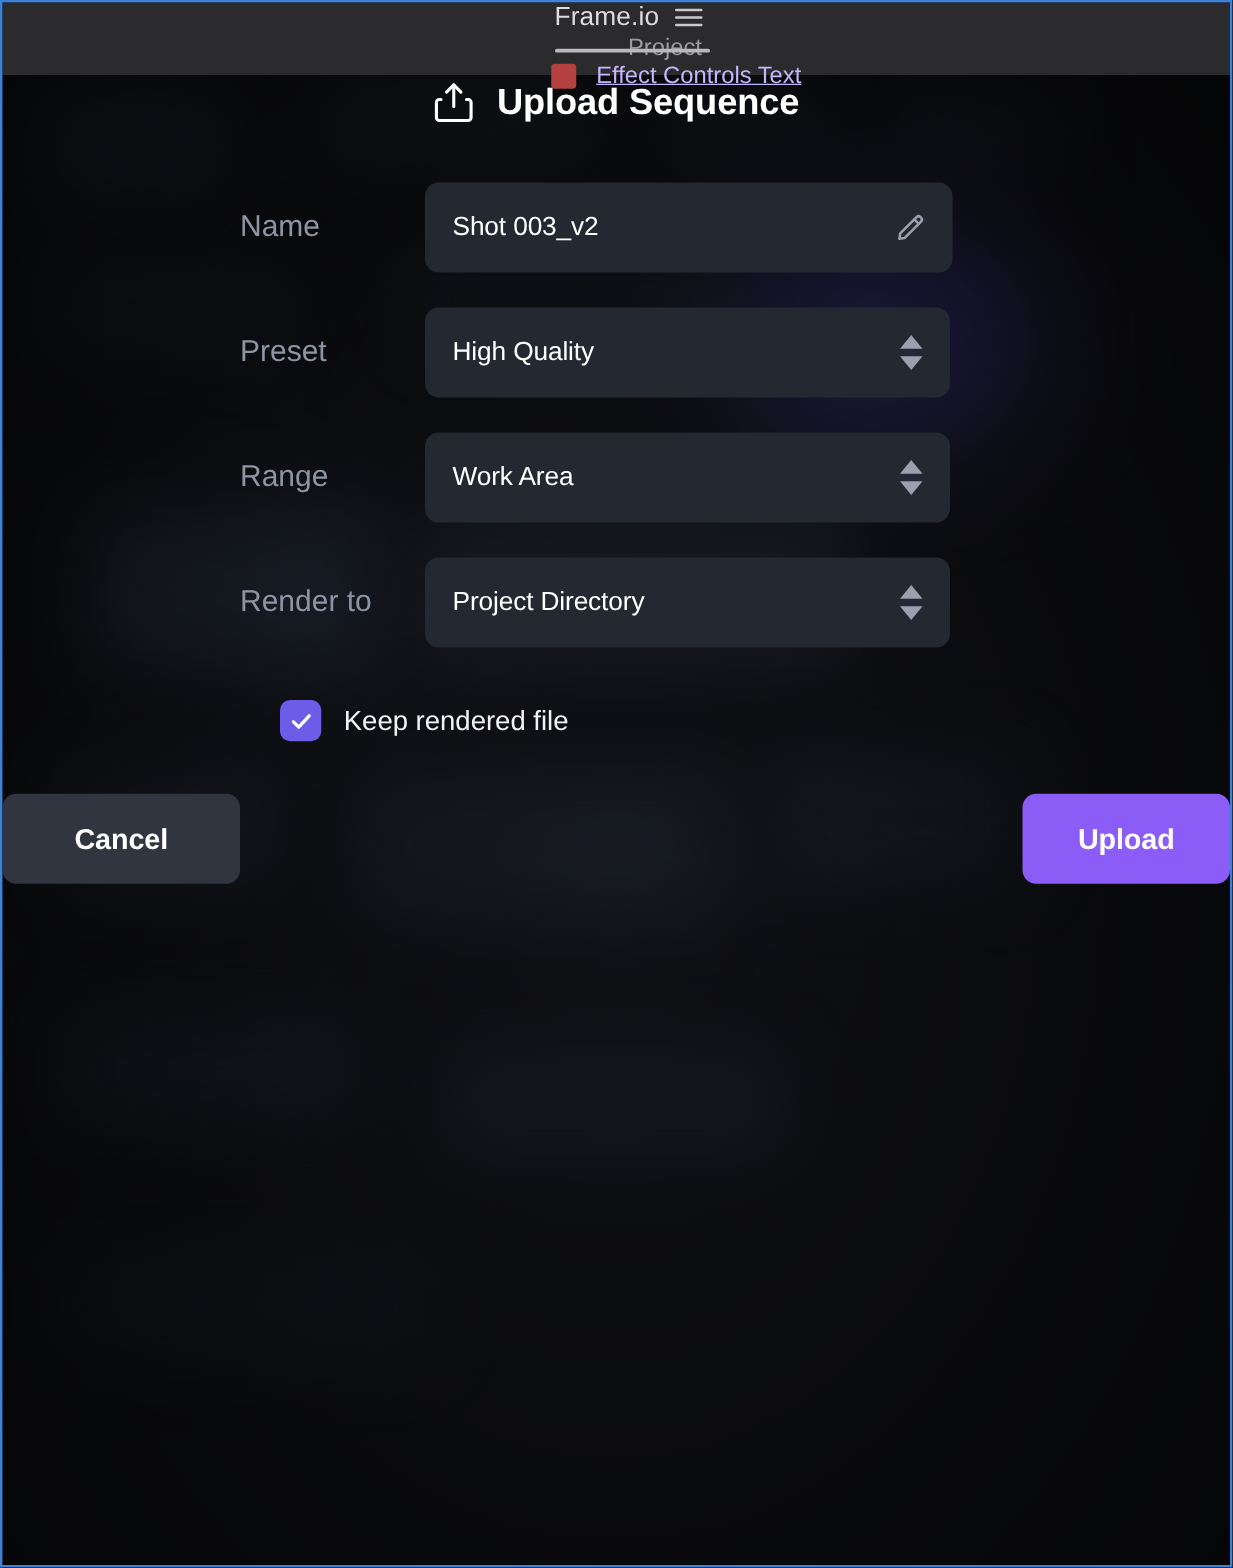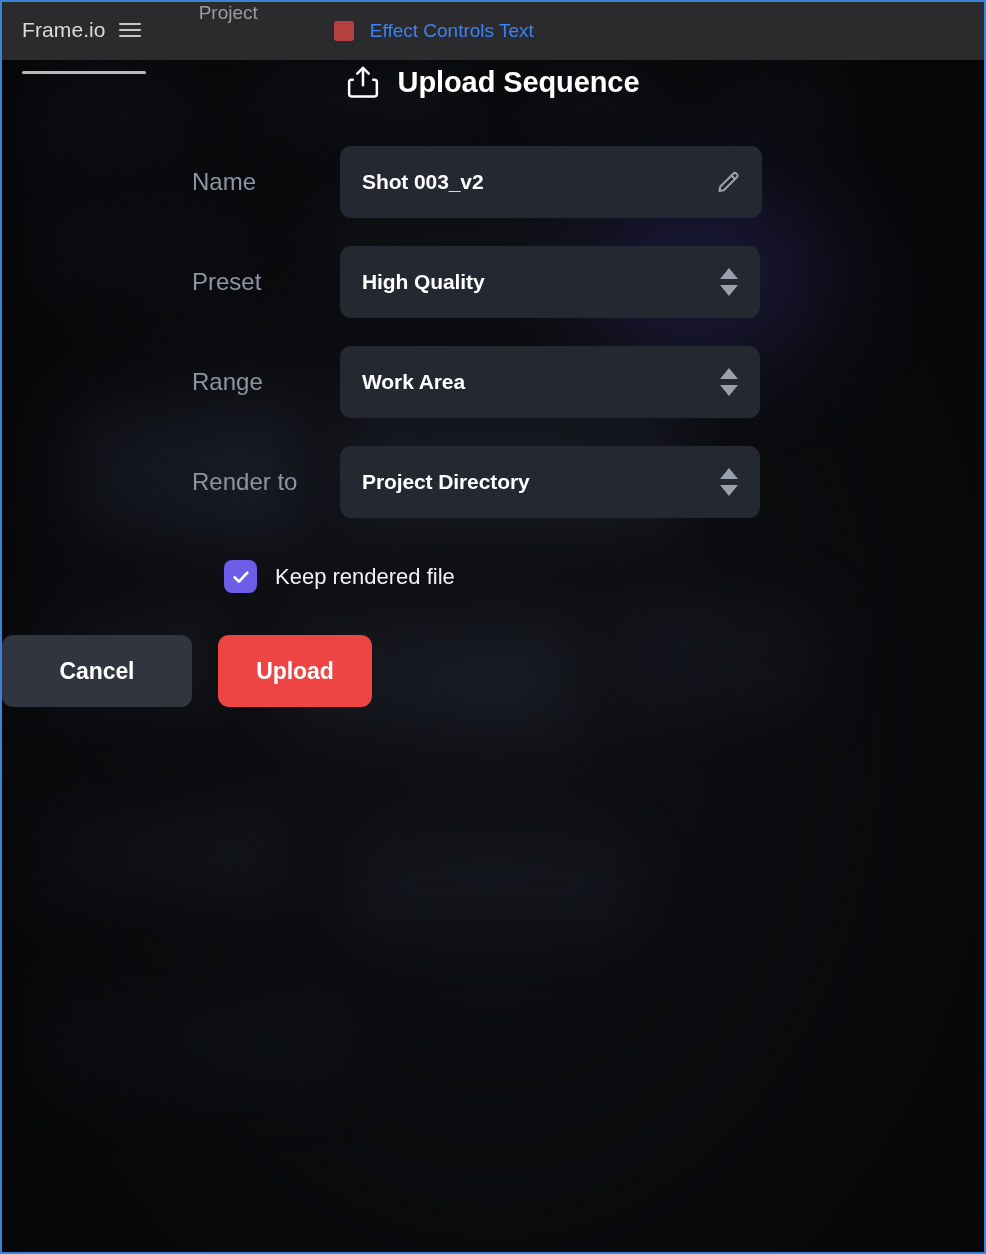"Frame.io" .topbar { align-items: none -> center; flex-direction: none -> column }
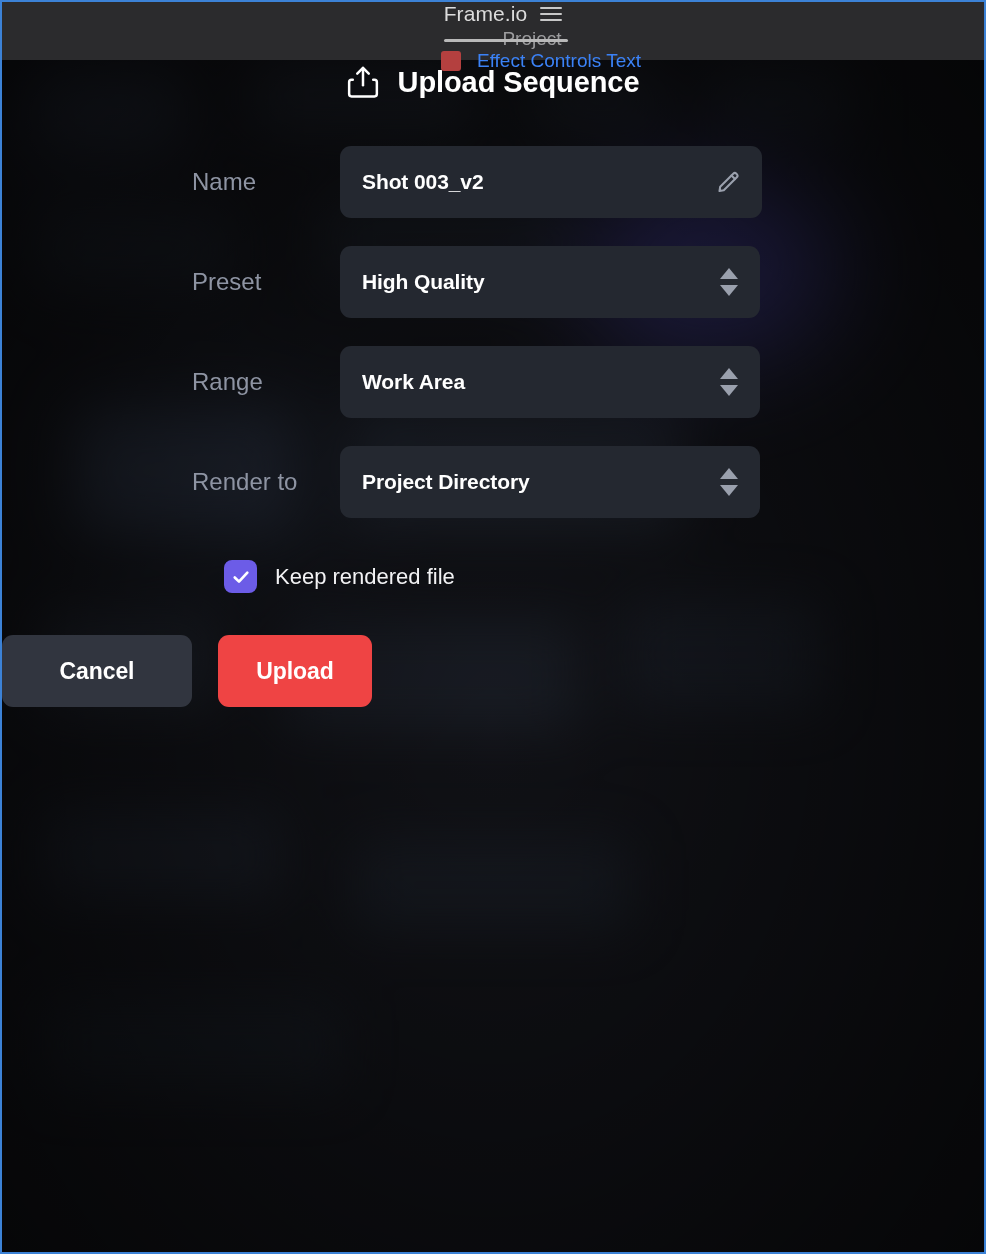"Effect Controls Text" .panel-label { color: #3b82f6 -> #c4b5fd; text-decoration: none -> underline }
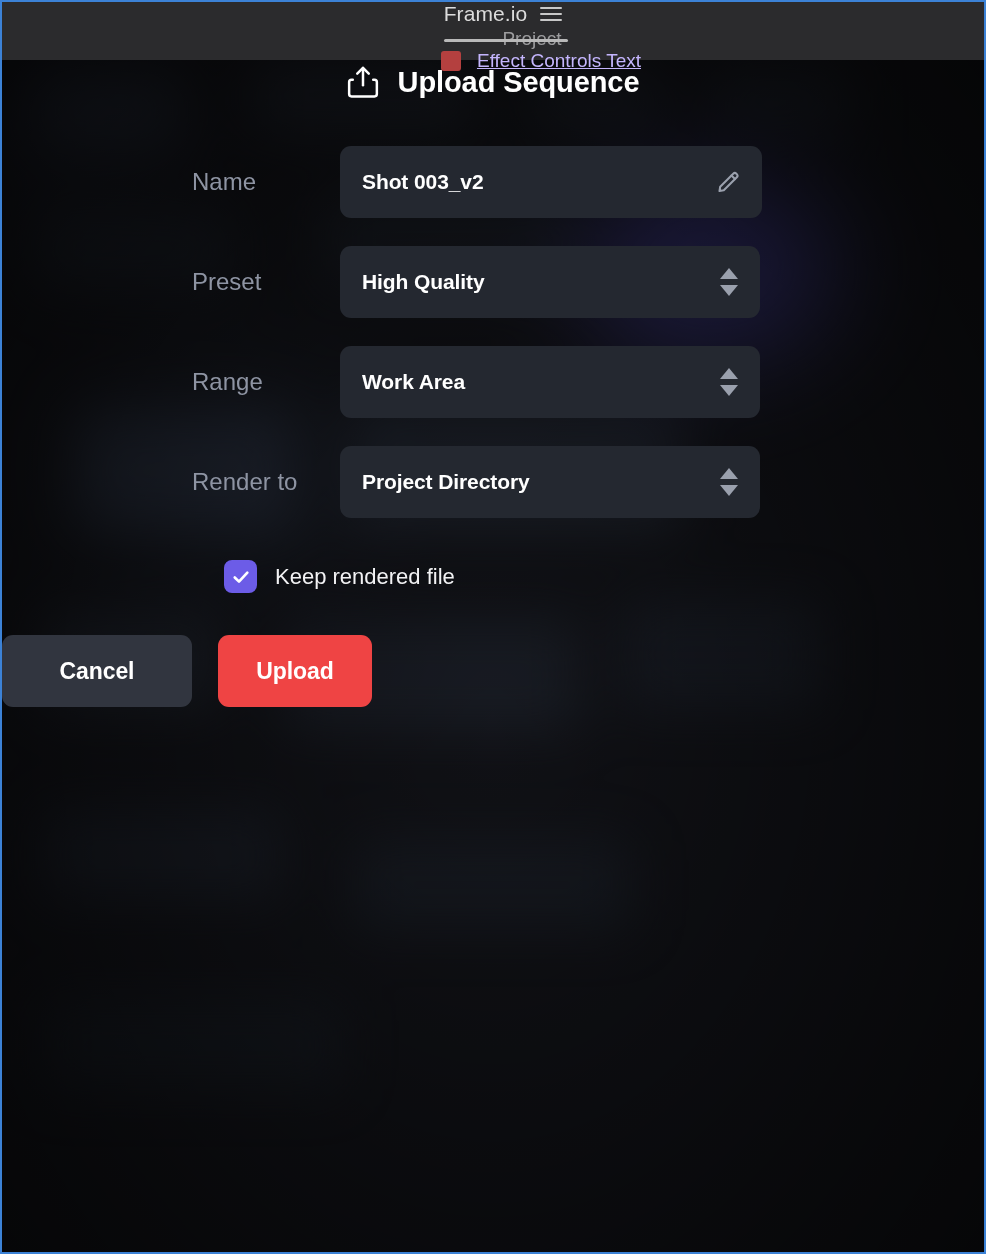"Shot 003_v2" .field-value { font-weight: bold -> normal }
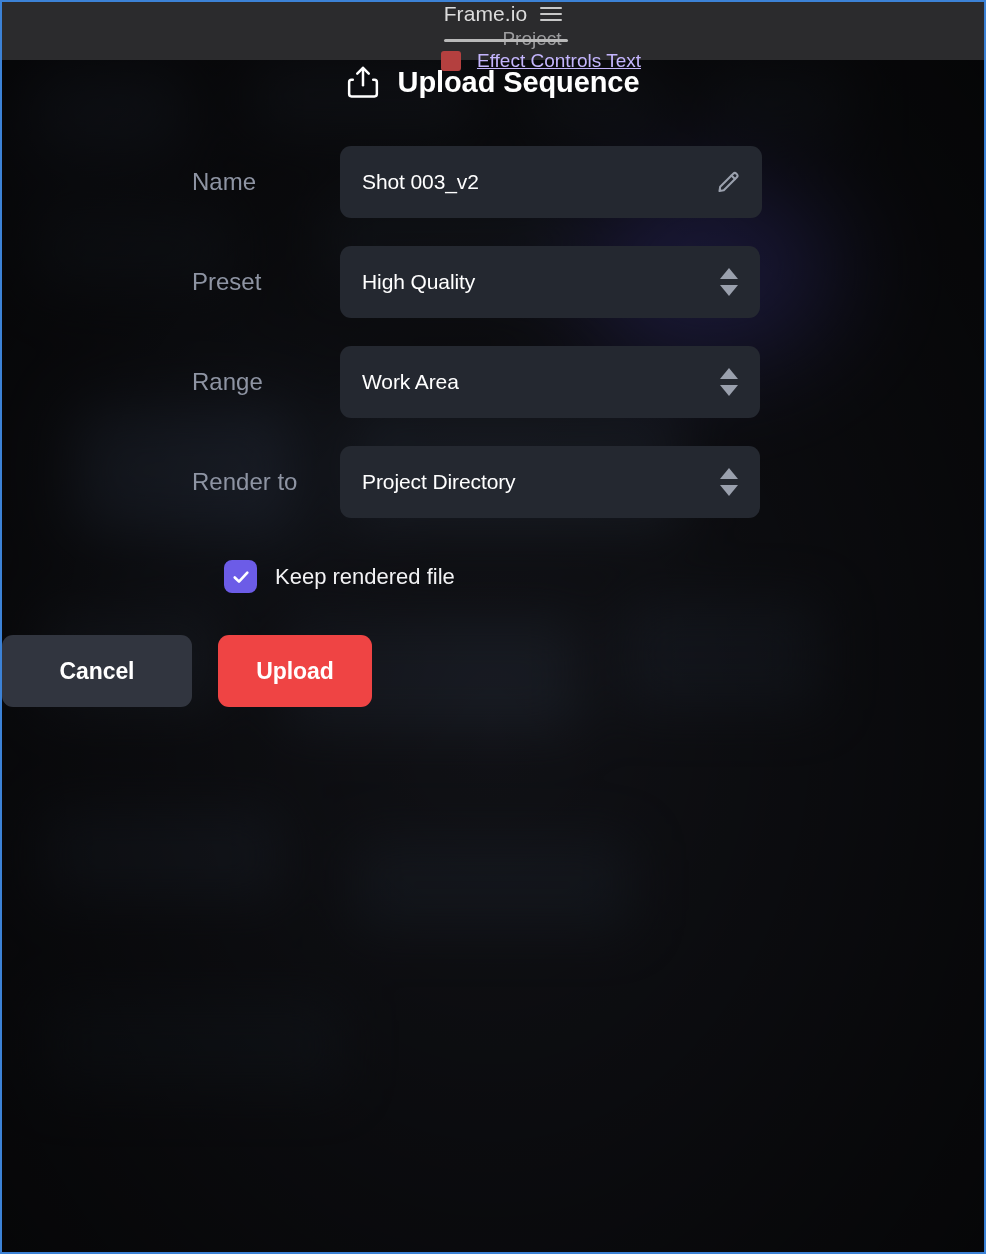"Cancel" .actions { justify-content: flex-start -> space-between }
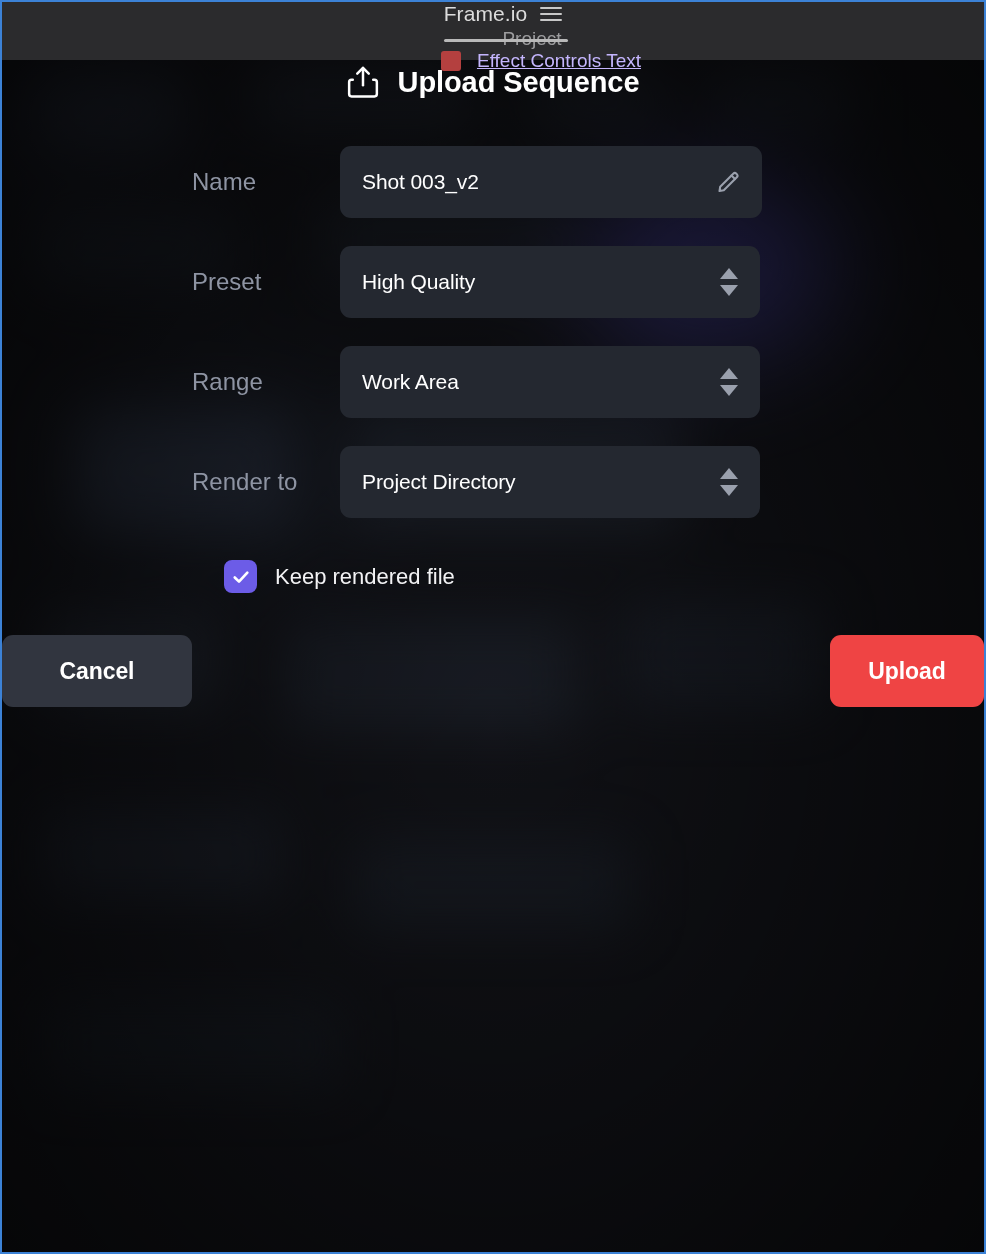"Upload" .btn-upload { background: #ef4444 -> #8b5cf6; width: 154px -> 166px }
